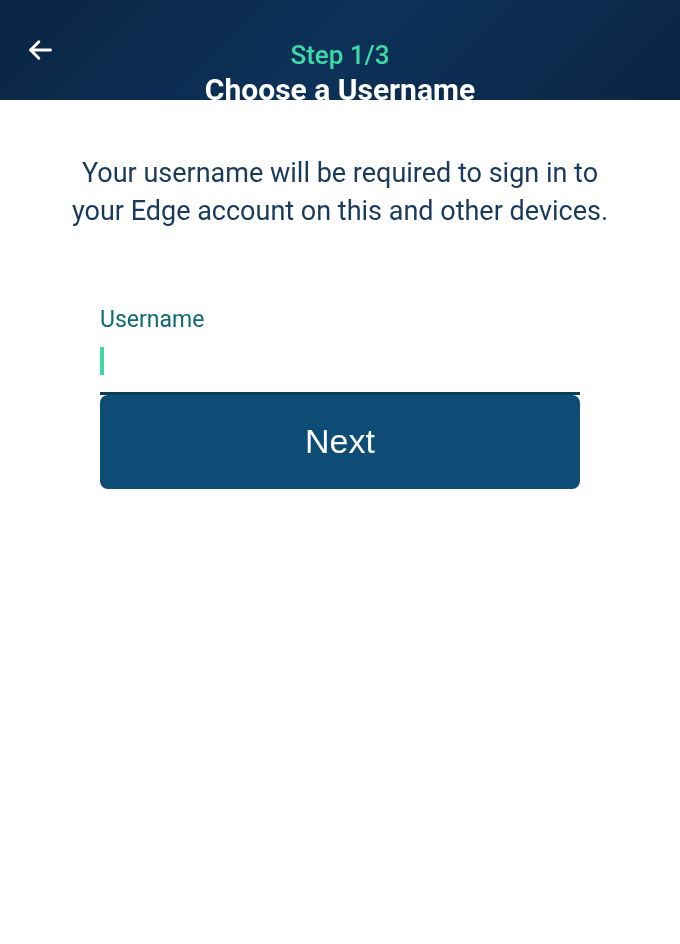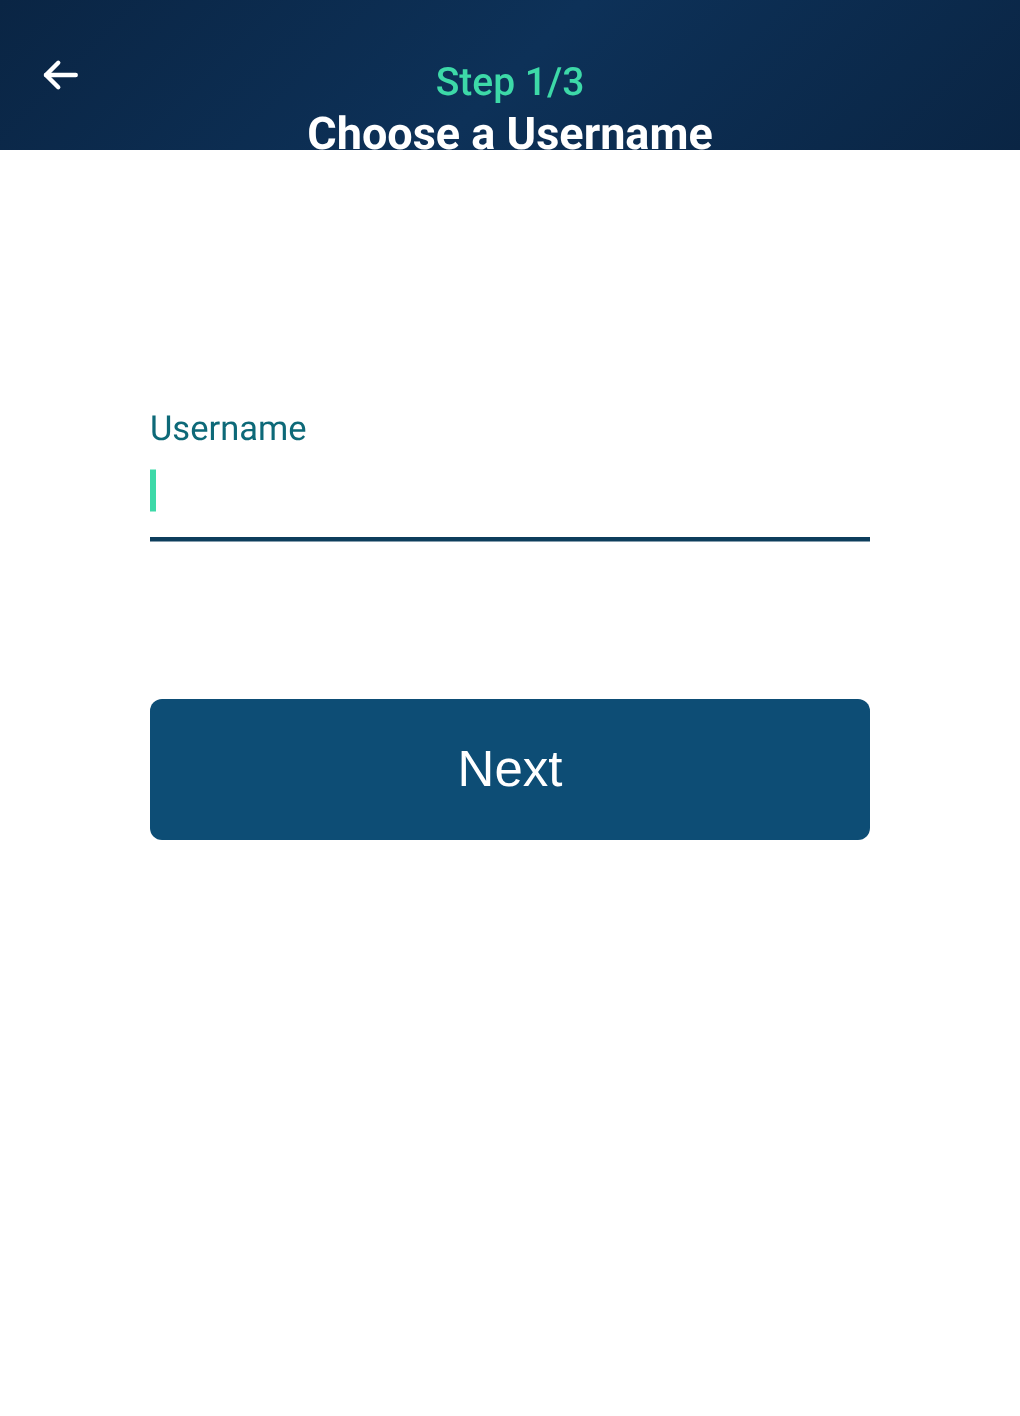"Your username will be required" p.description { html: none -> <p>Your username will be required to sign in to your Edge account on this and other devices.</p> }
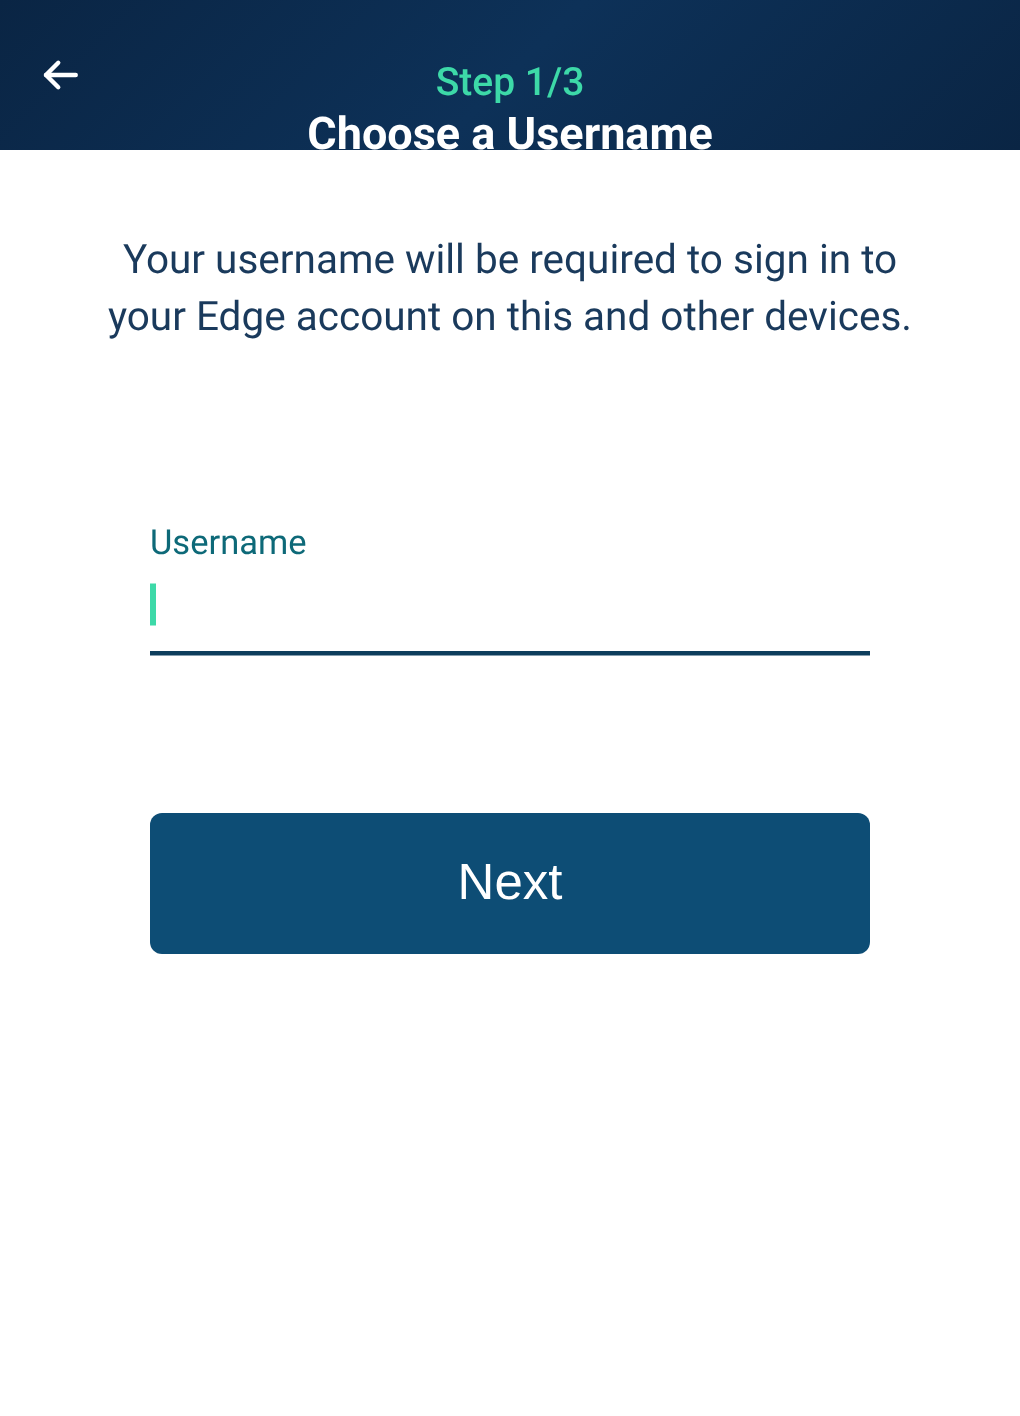"Username" .input-section { margin-top: 117px -> 75px }
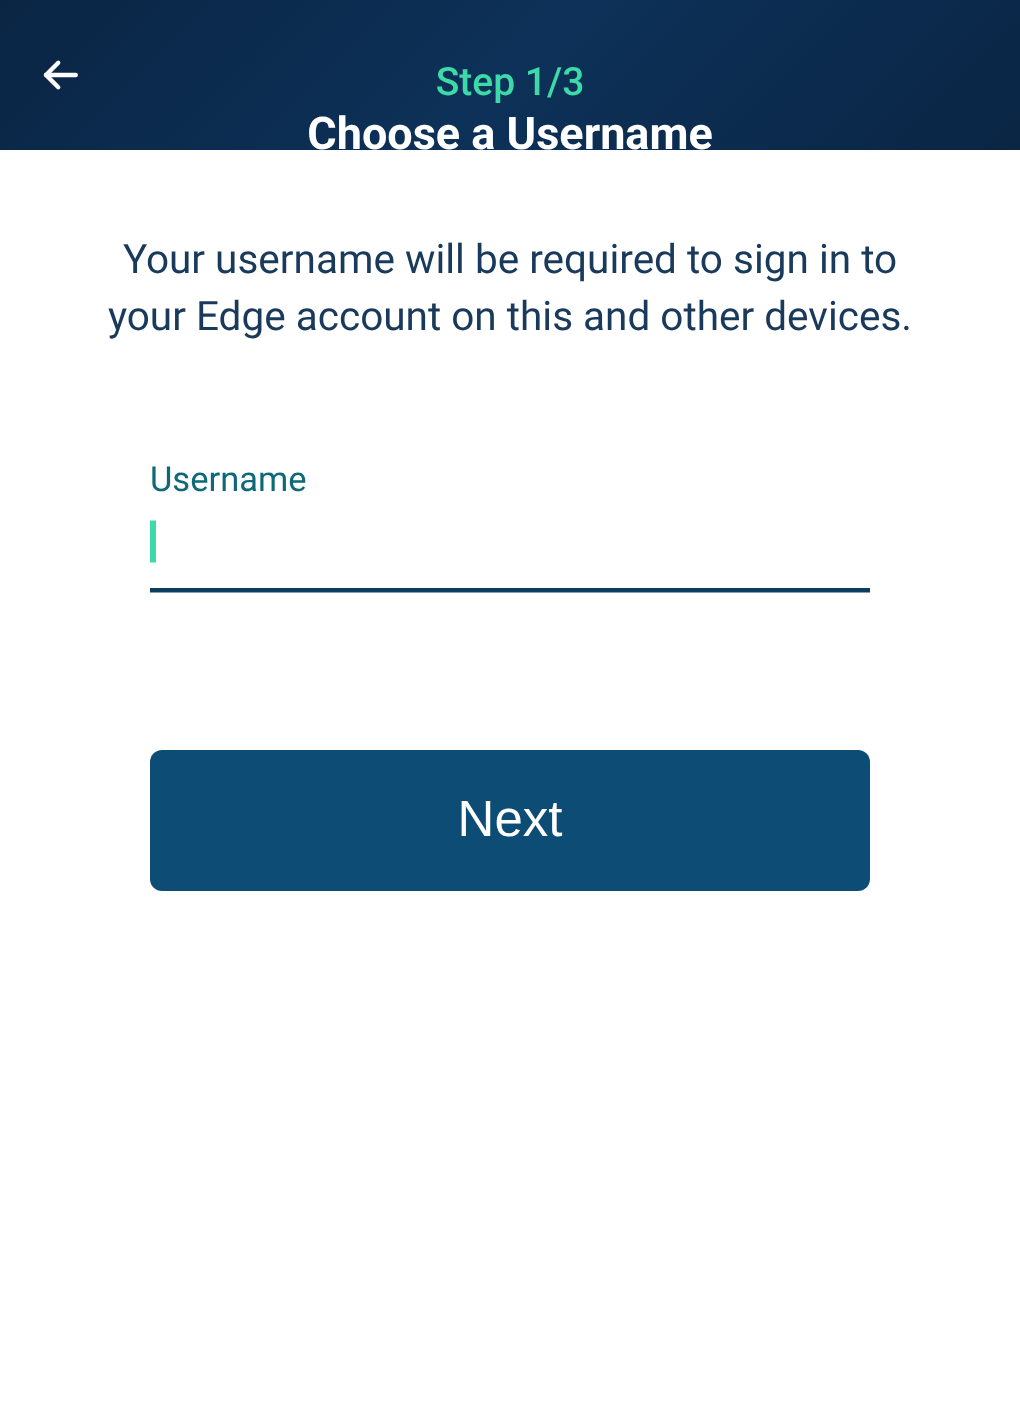"Next" .button-section { margin-top: 105px -> none }
